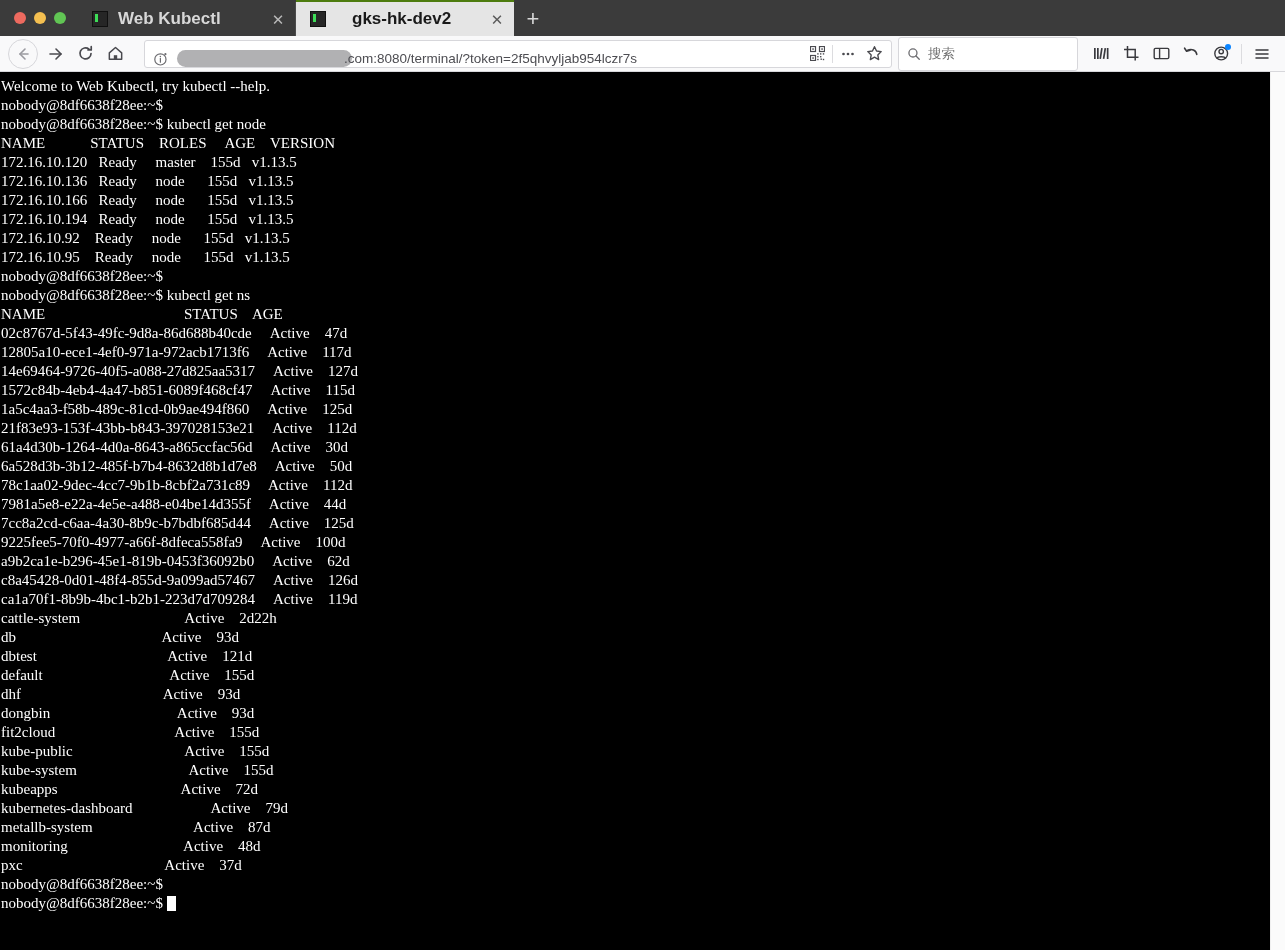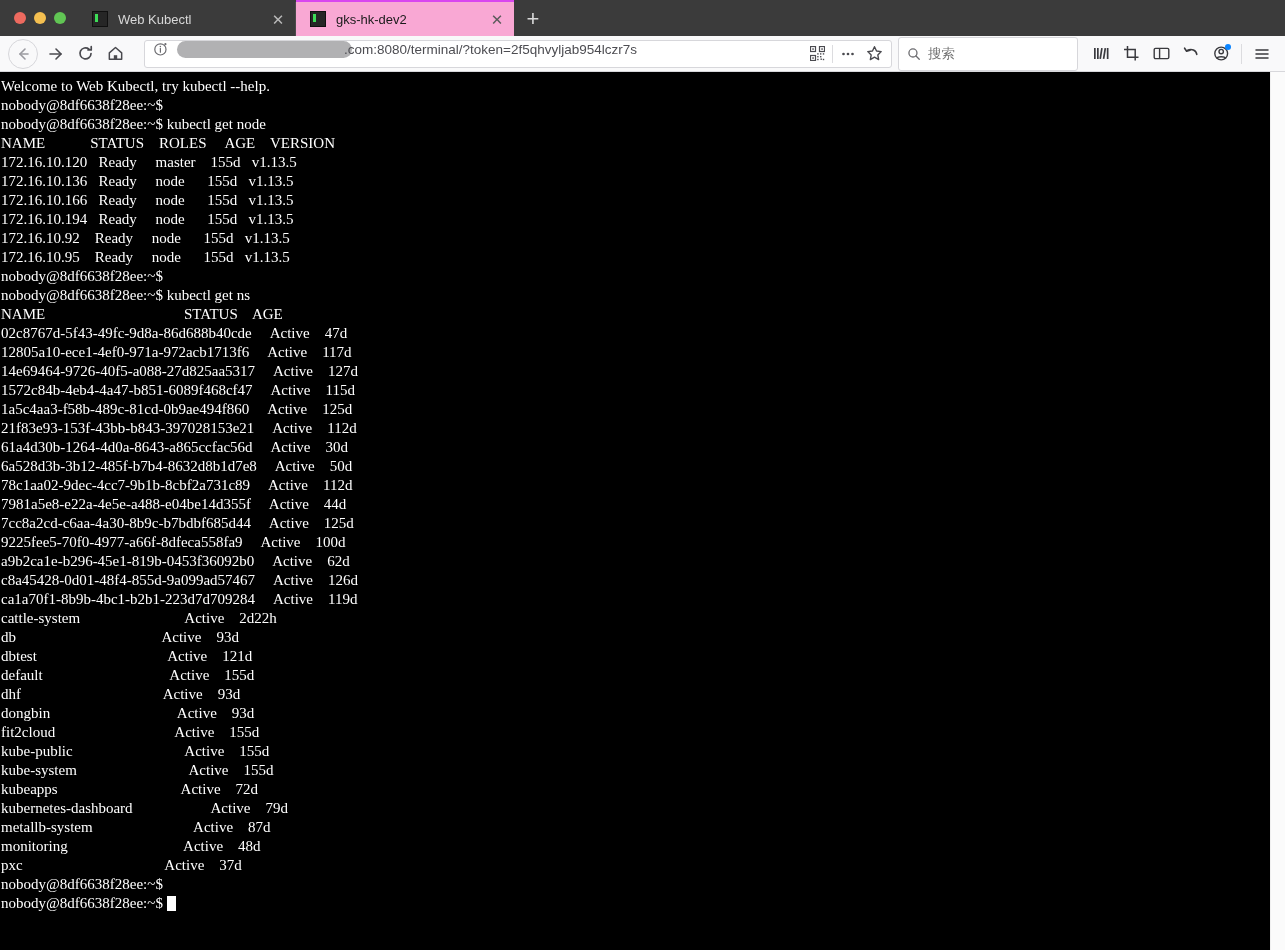"Web Kubectl" .tab-title { font-size: 13px -> 17px; font-weight: none -> bold }
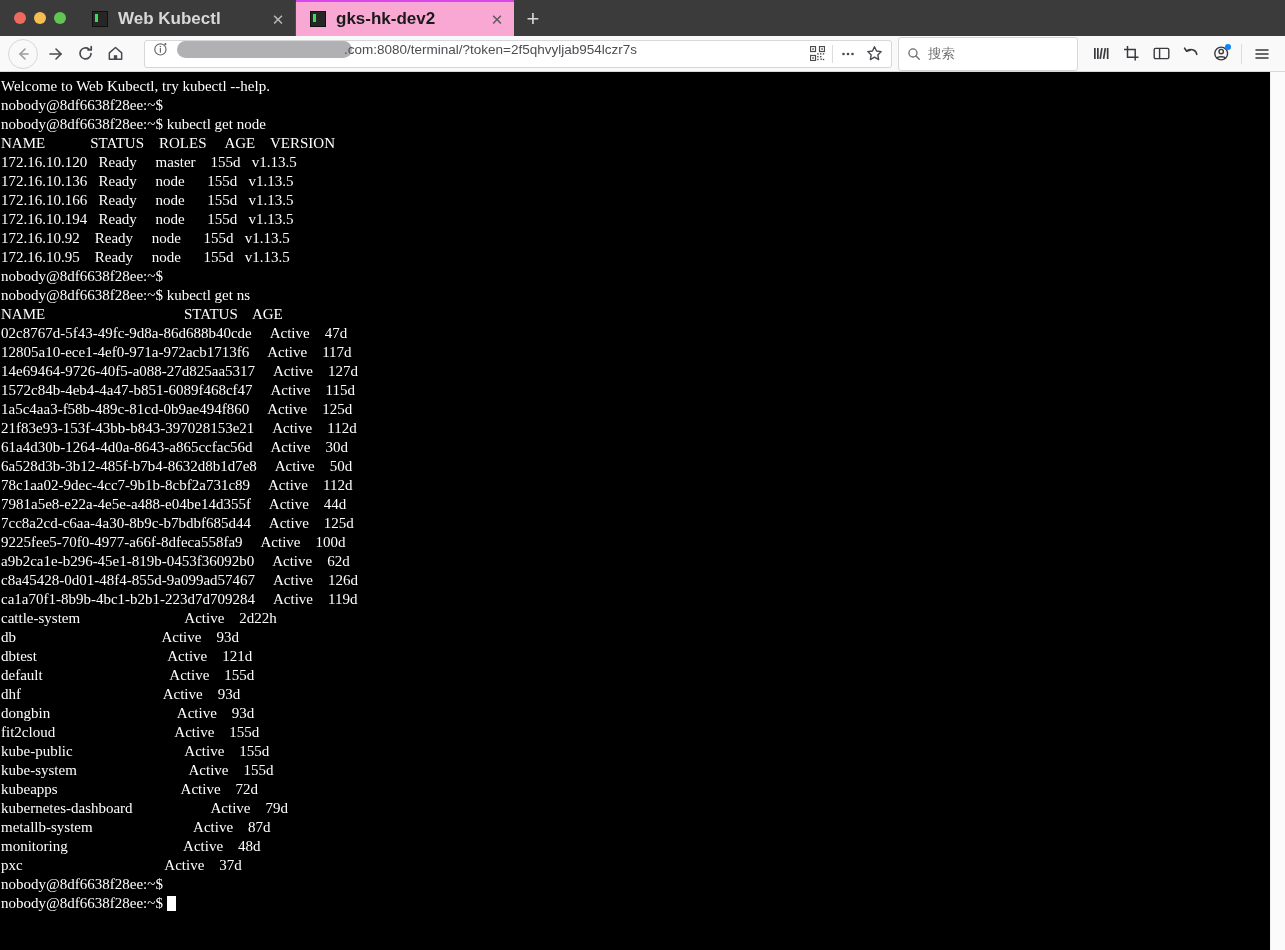"gks-hk-dev2" .tab.active { background: #f9a8d4 -> #e5e5e5; border-top: 2px solid #d946ef -> 2px solid #4d7c0f; gap: none -> 16px }
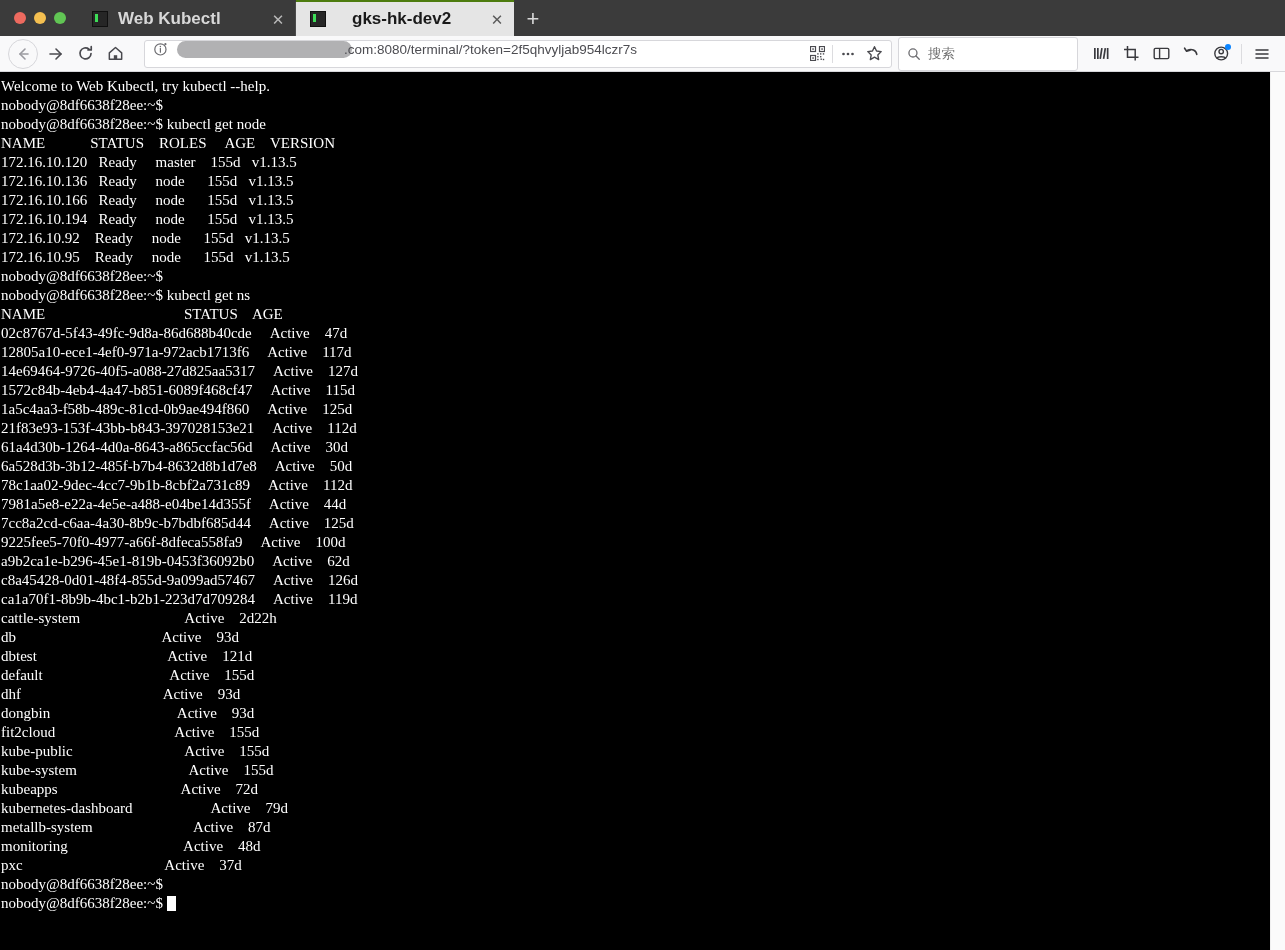".com:8080/terminal/?token=2f5qhvyljab954" .urlbar { align-items: flex-start -> flex-end }
